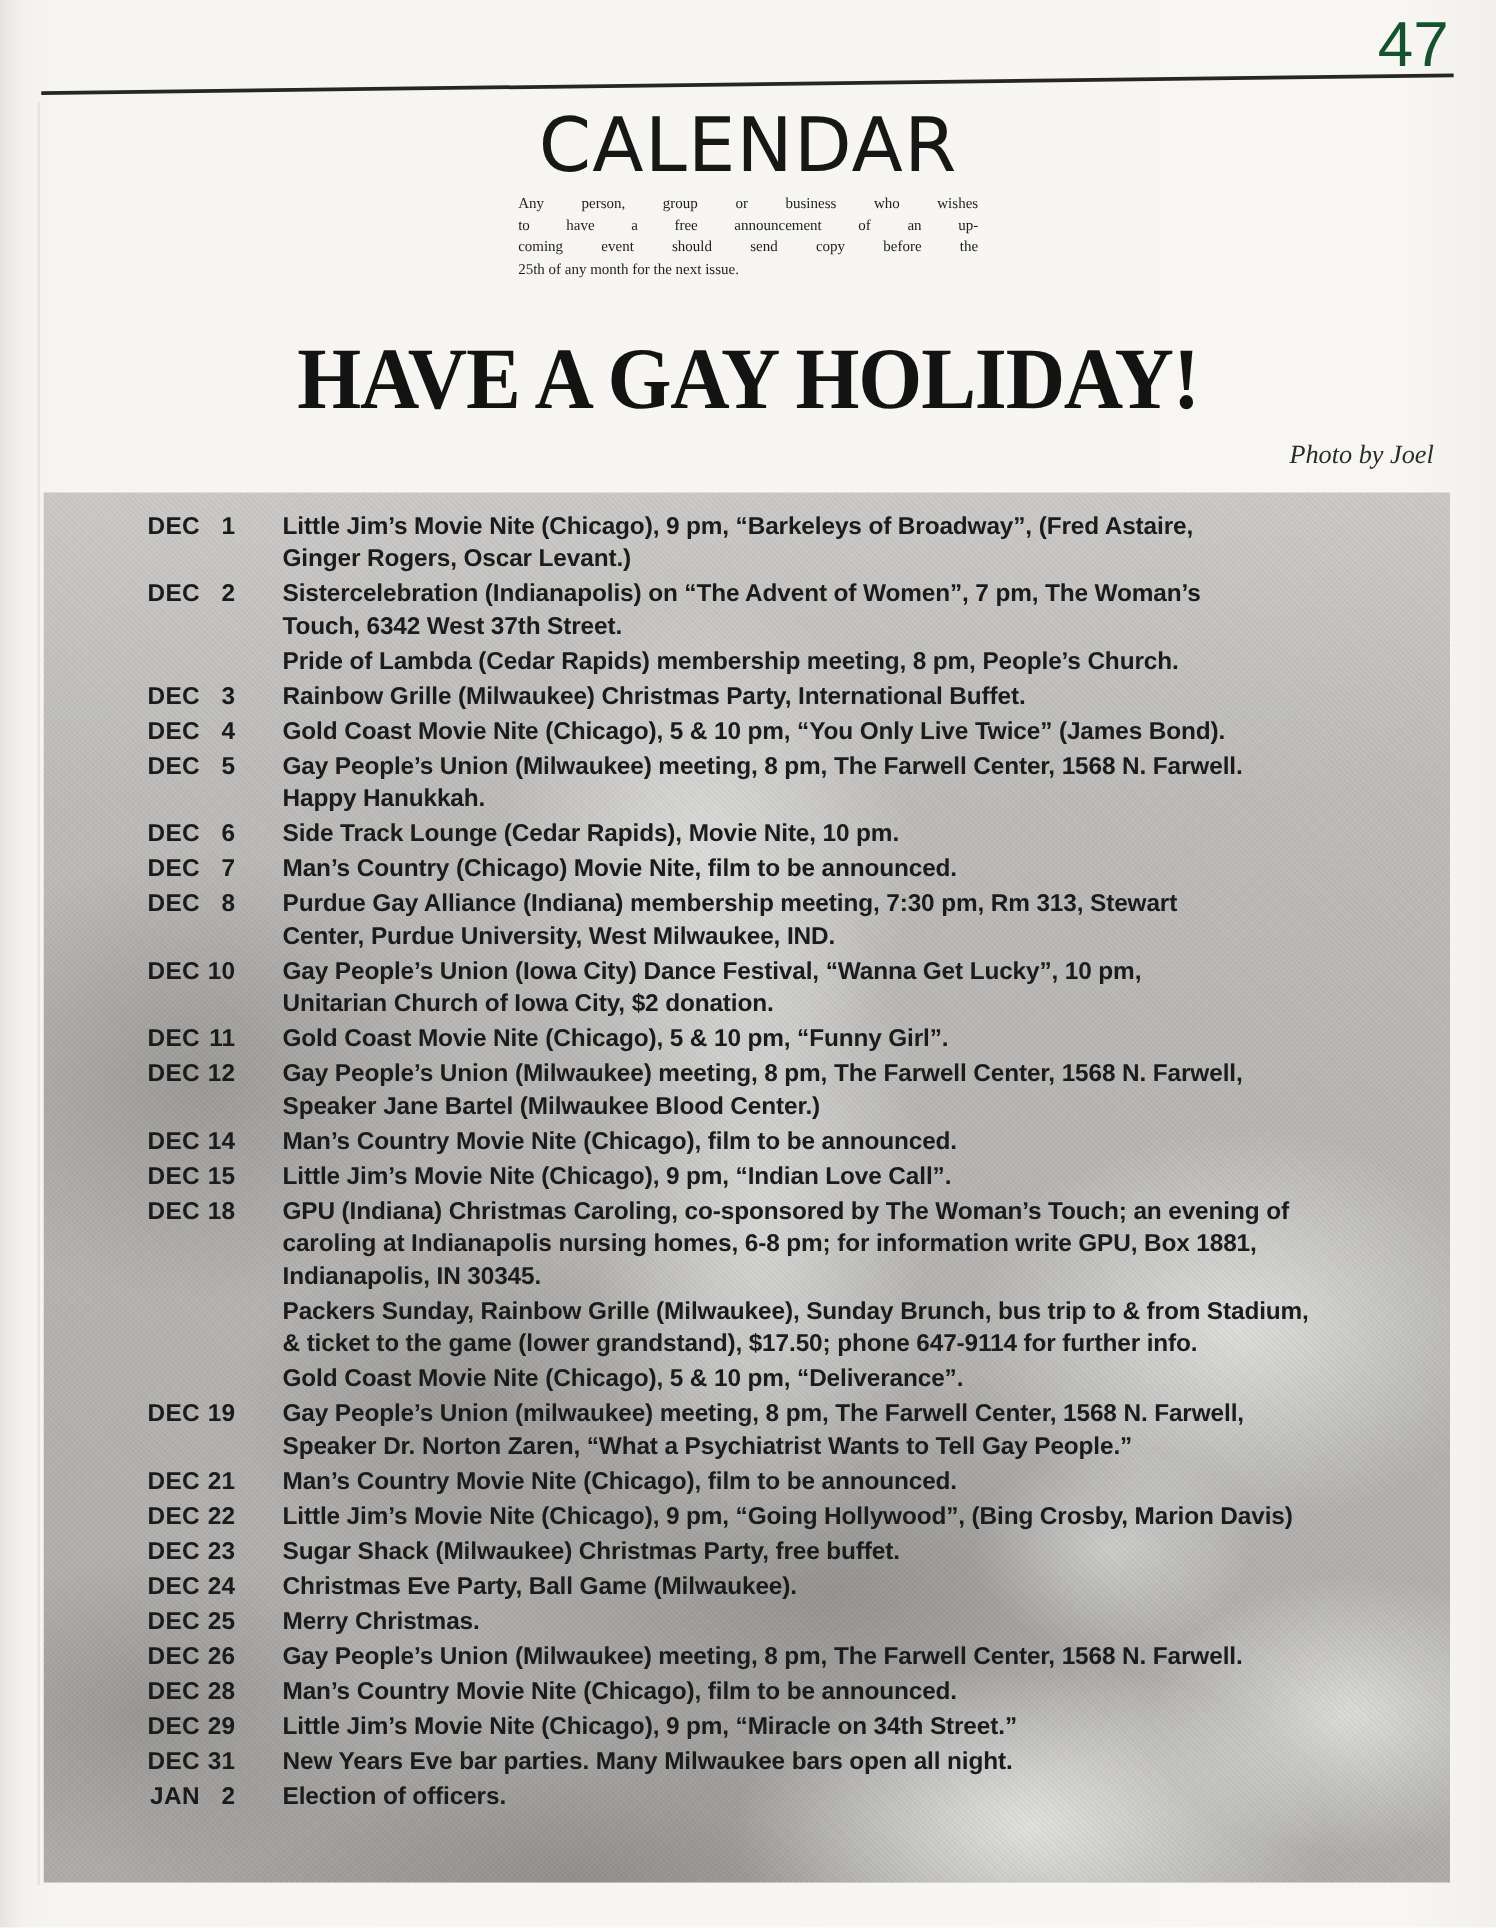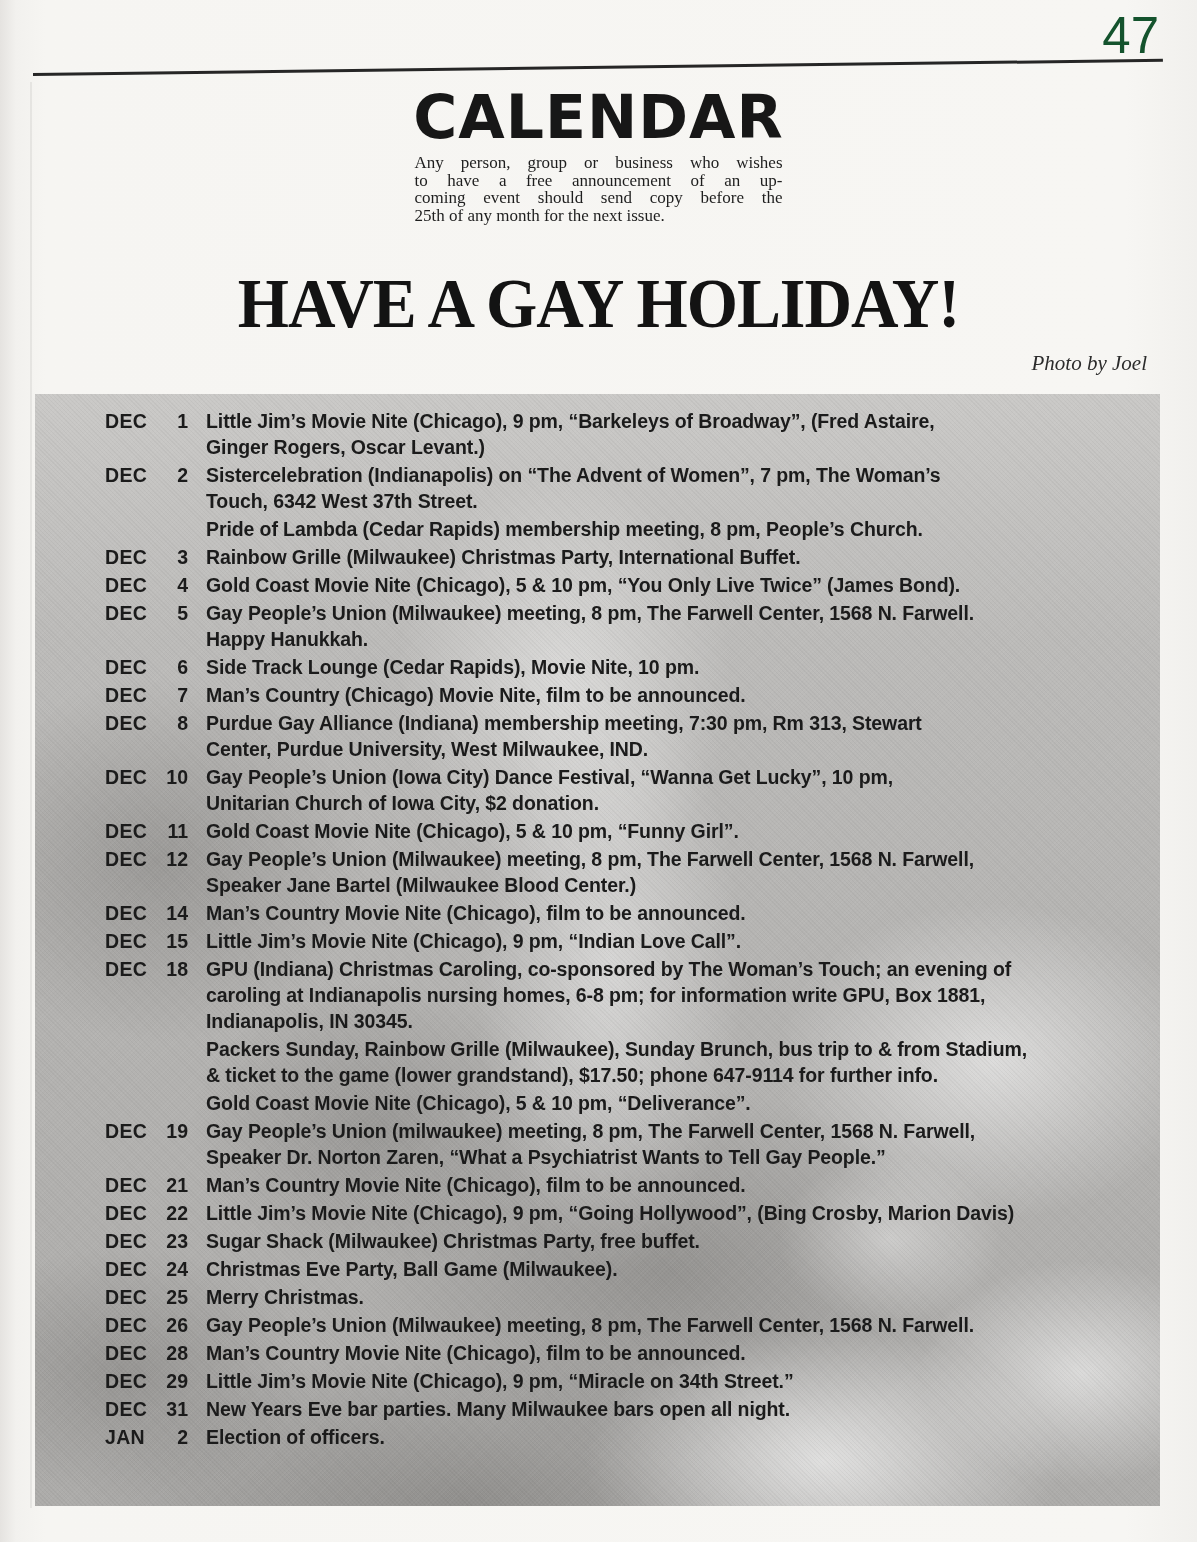"CALENDAR" .masthead-title { font-weight: bold -> normal }
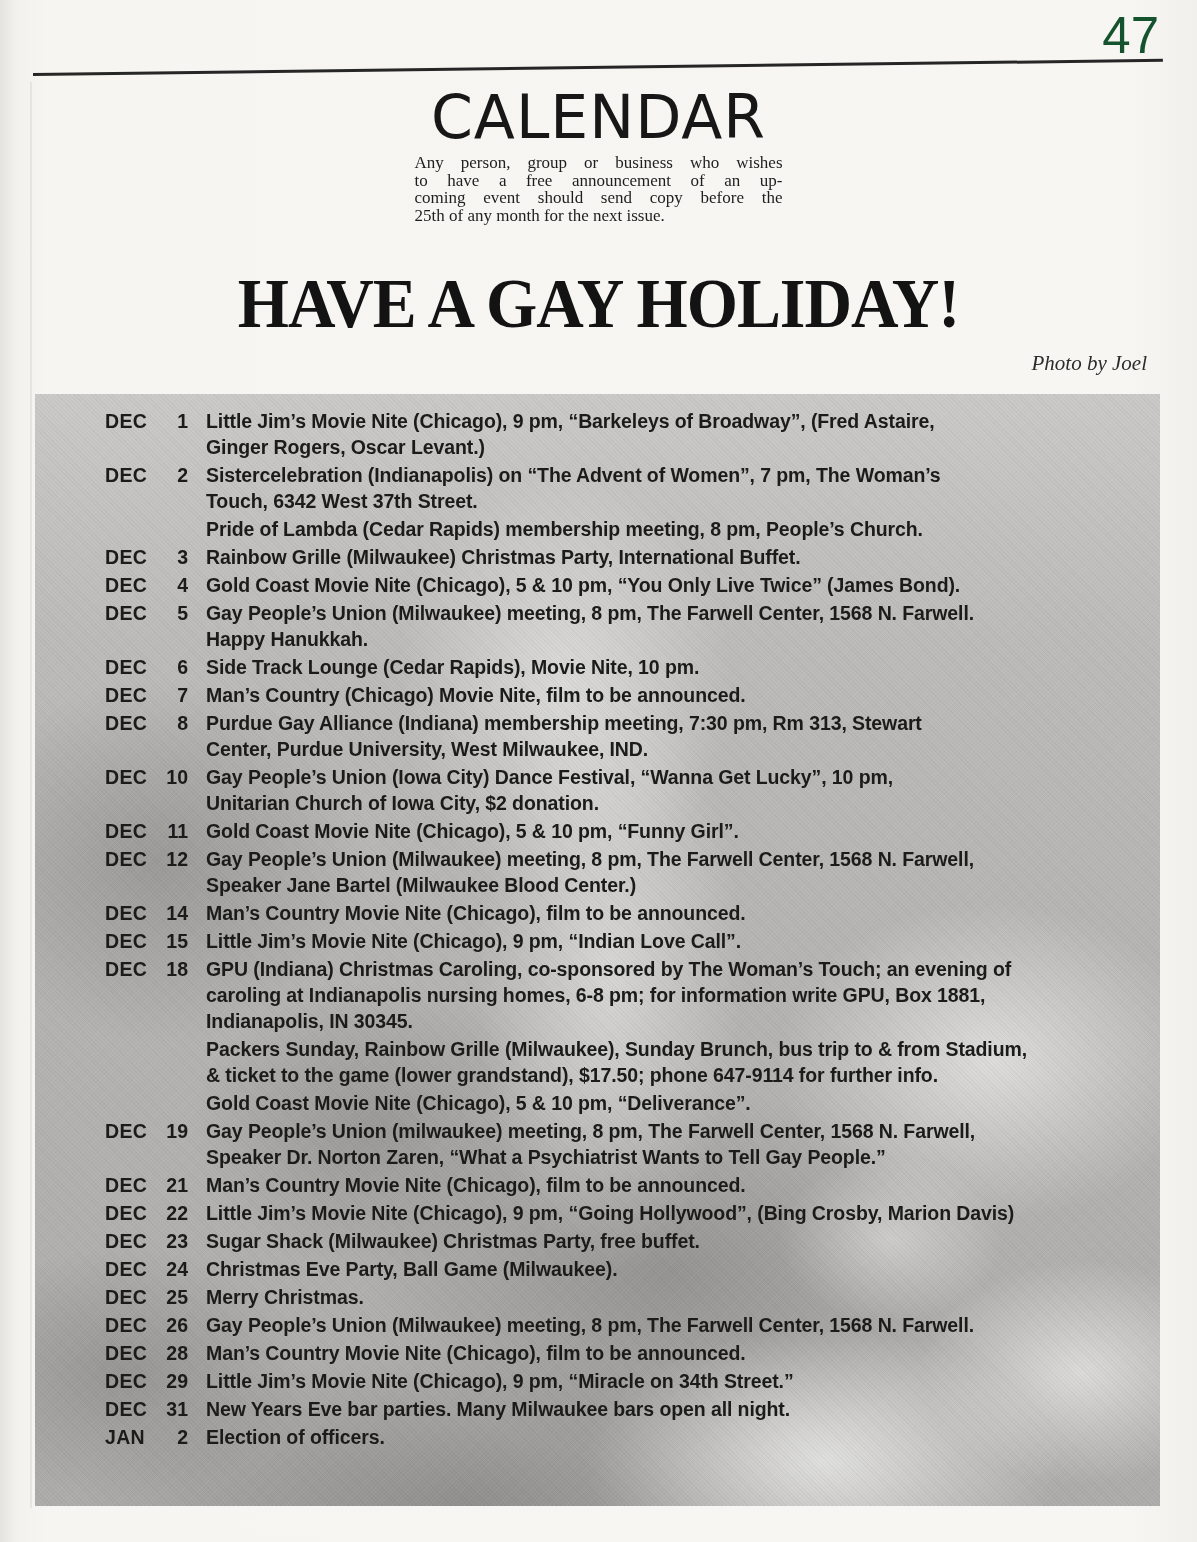"Any person, group or business" .masthead-blurb { font-size: 17px -> 12px }
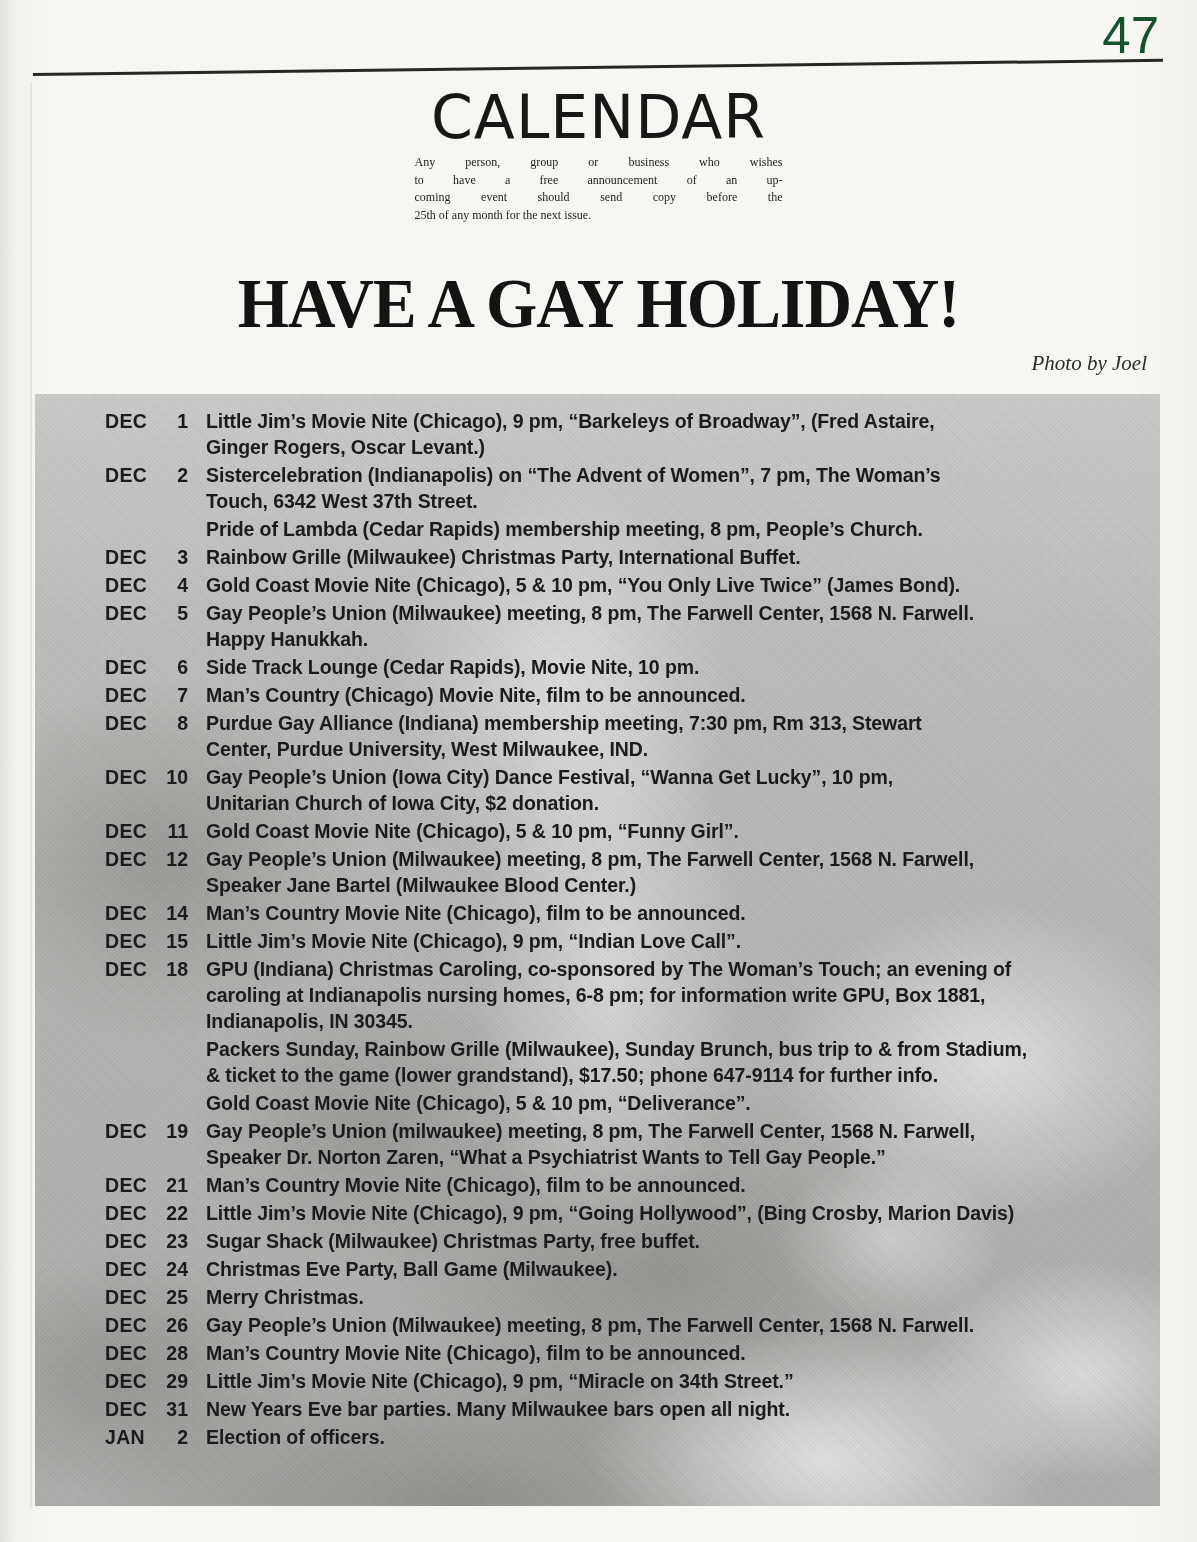"DEC" .entry .month { text-align: none -> right }
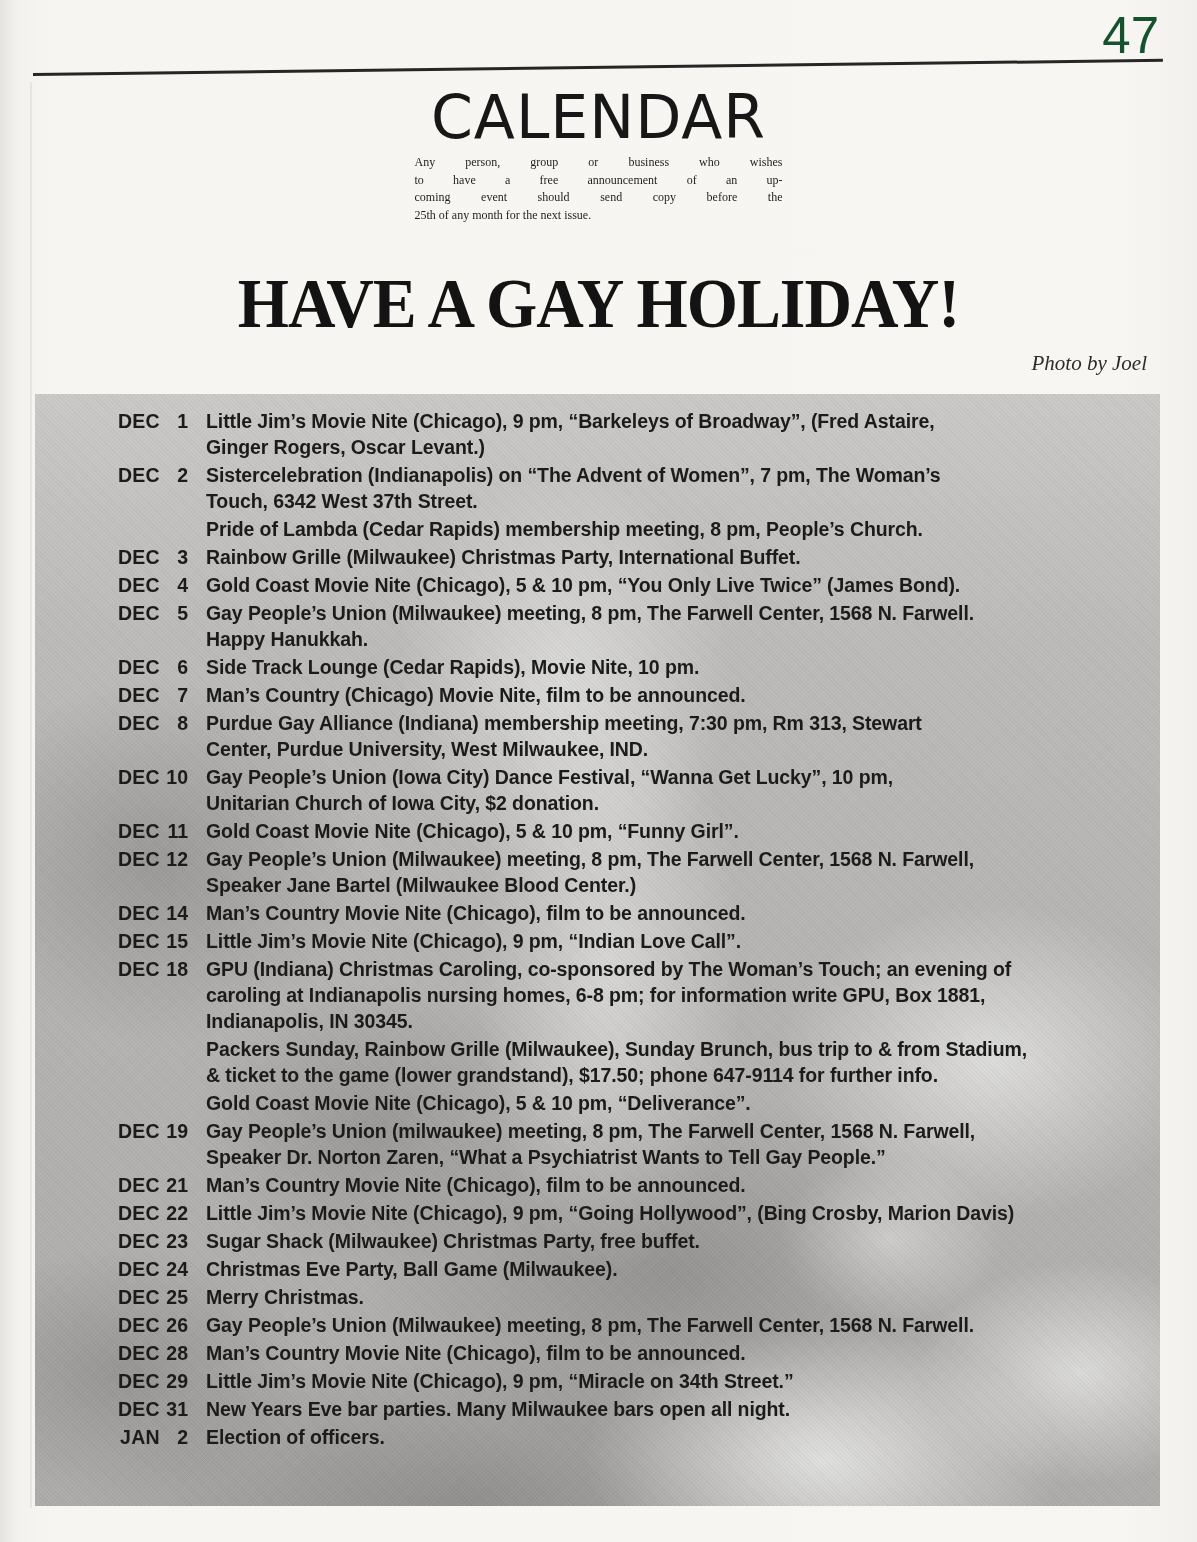"Little Jim’s Movie Nite (Chicago)," .eline { margin-left: none -> 20px }
